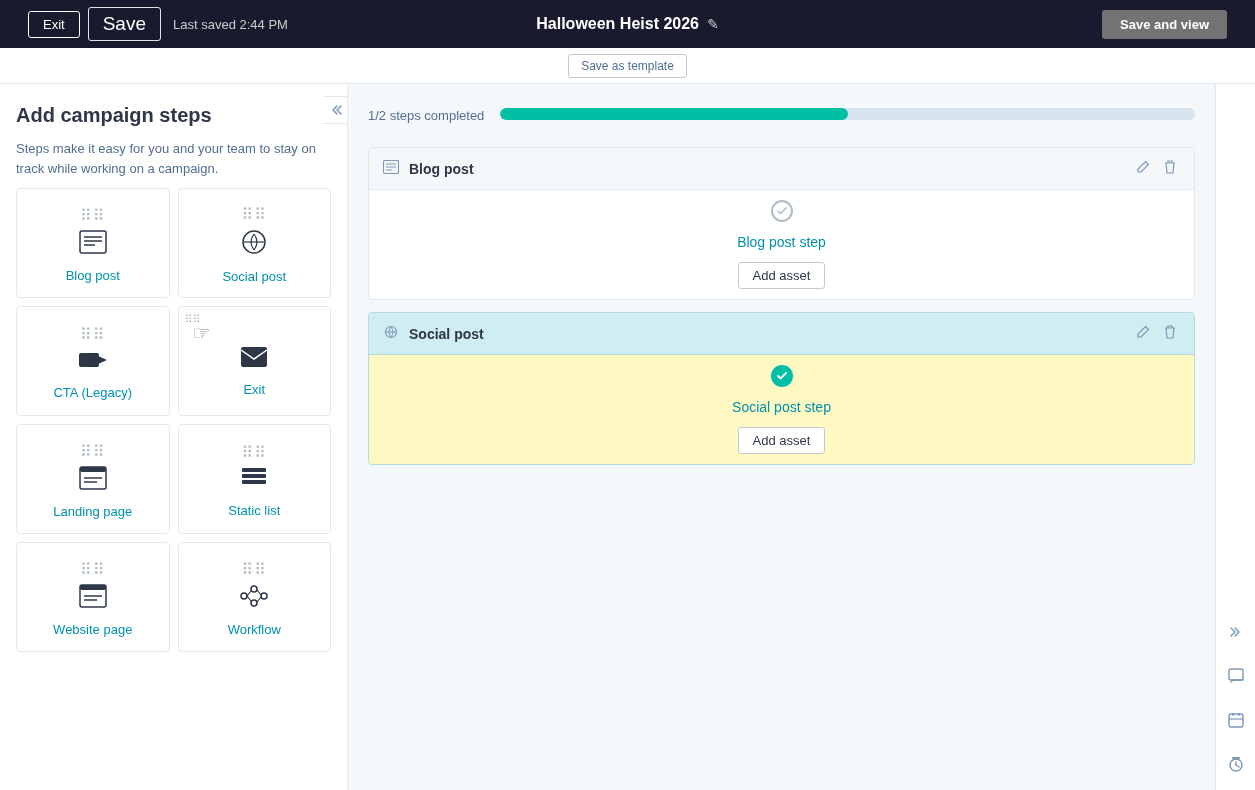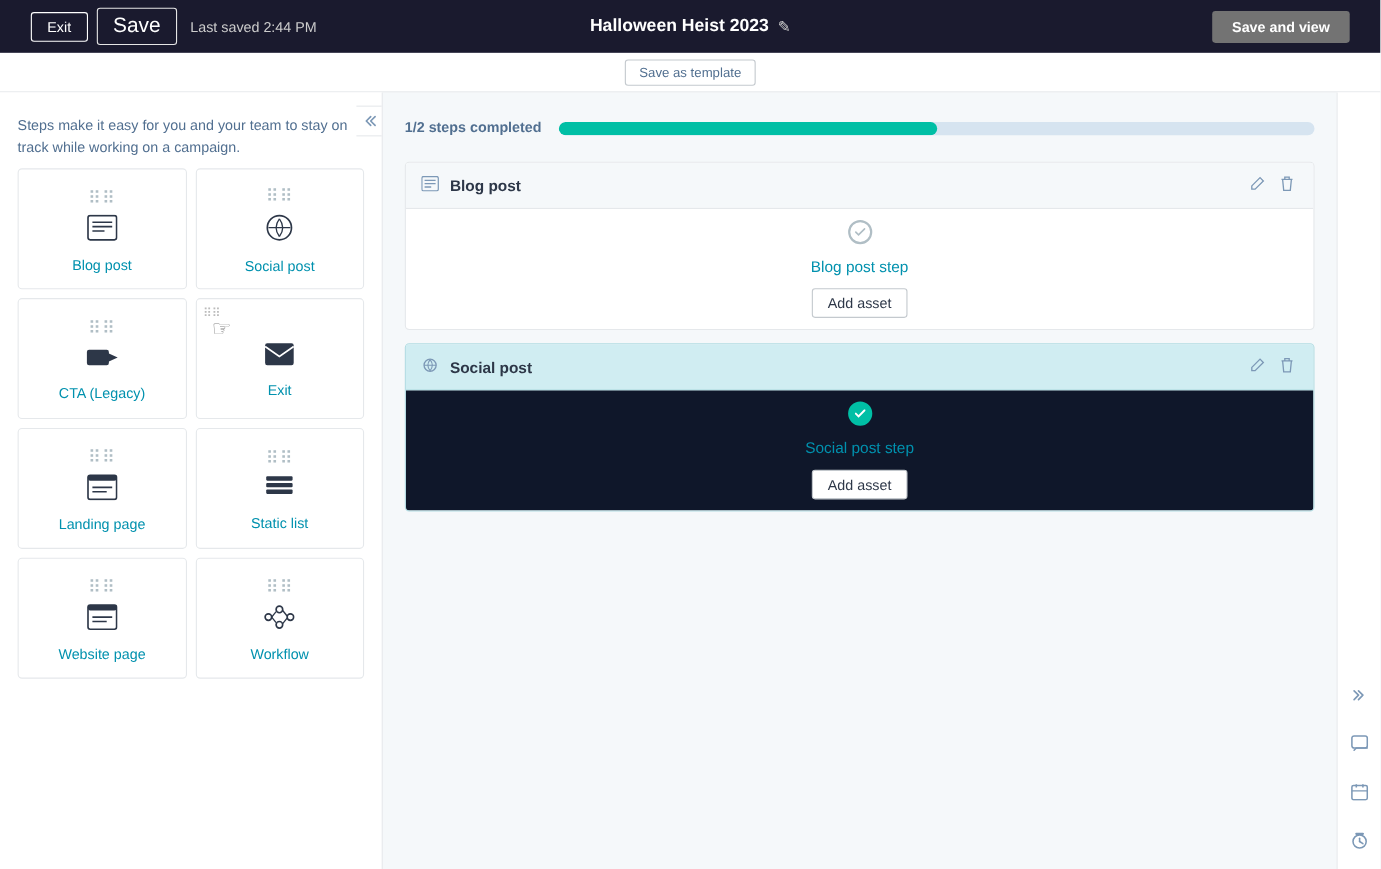"Halloween Heist 2023" span.campaign-title { text: 2023 -> 2026 }
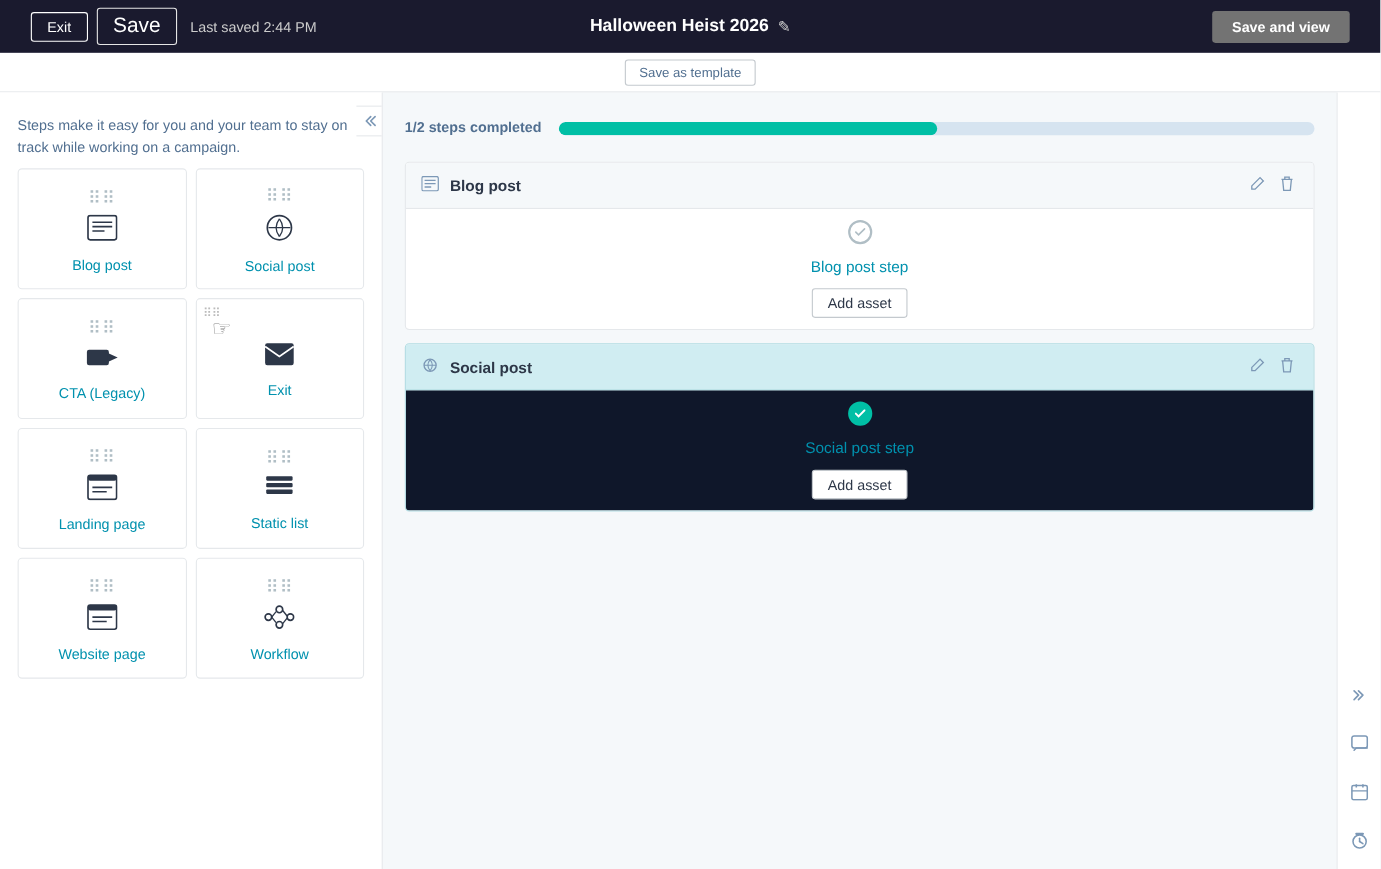"Add campaign steps" div.sidebar-title { html: none -> <div>Add campaign steps</div> }
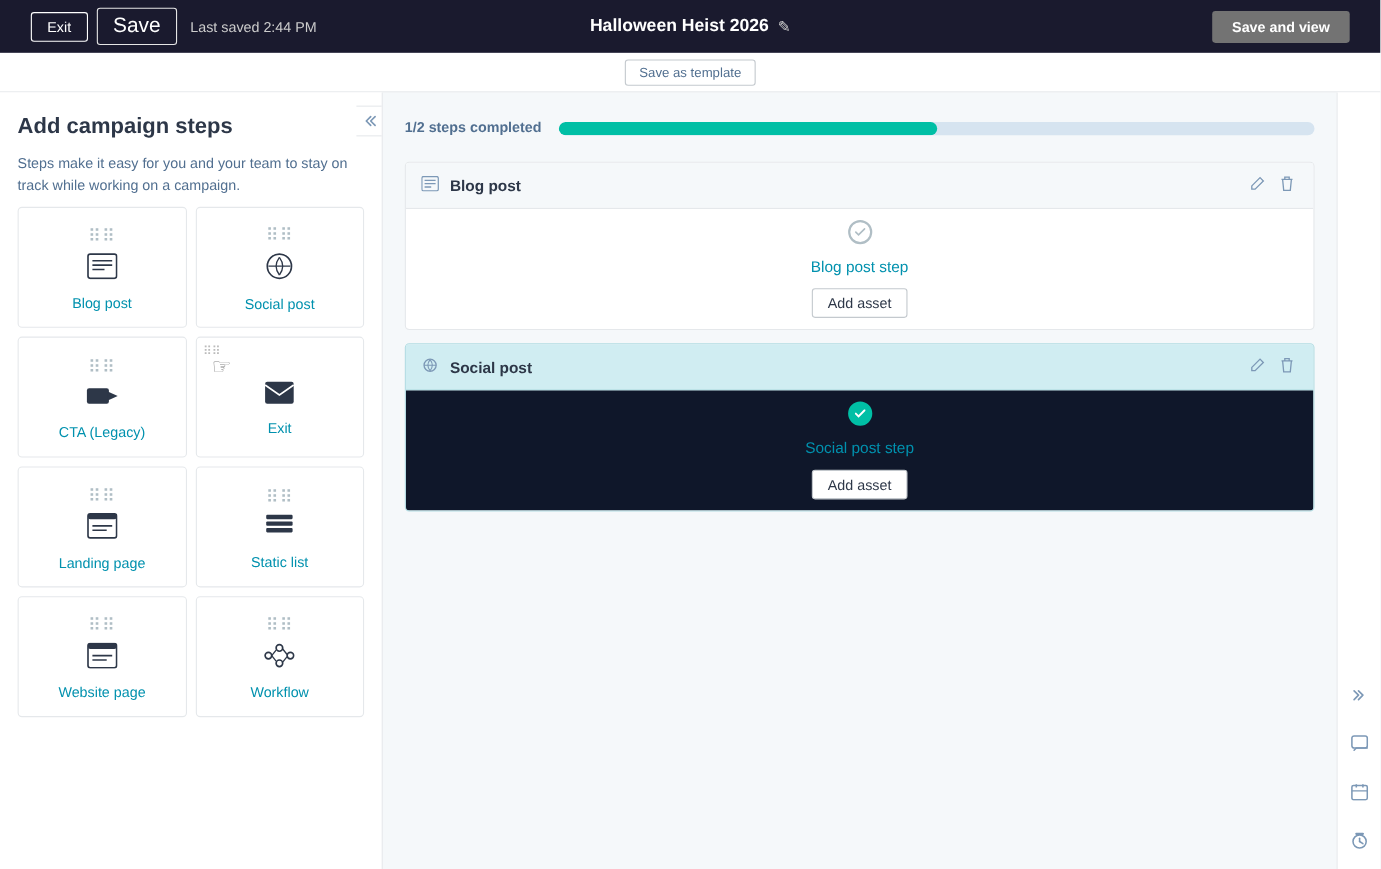"1/2 steps completed" .steps-header { align-items: flex-end -> flex-start; font-weight: bold -> none }
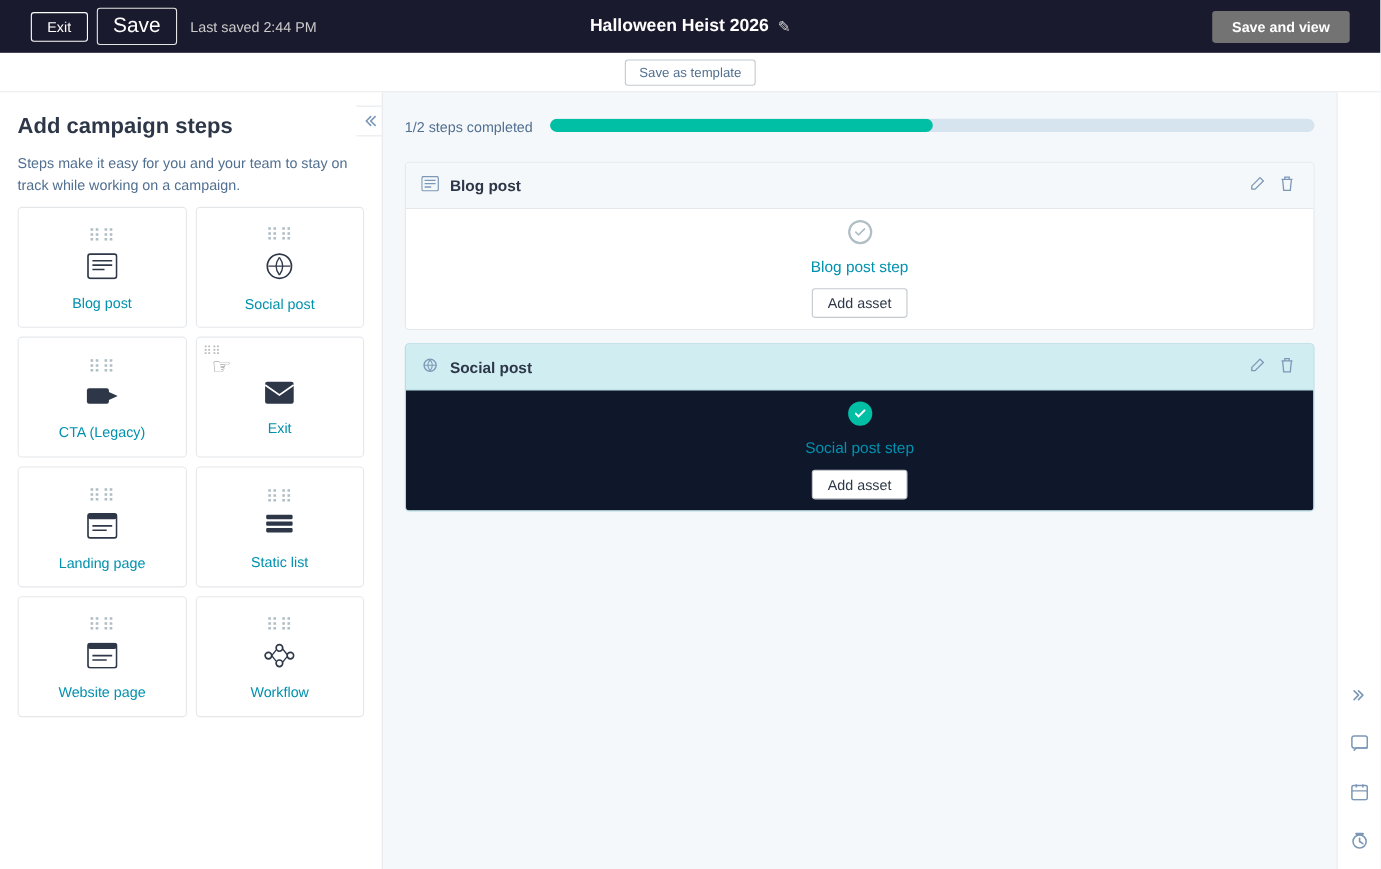"Social post step" div.step-body { background: #0f172a -> #fef9c3 }
